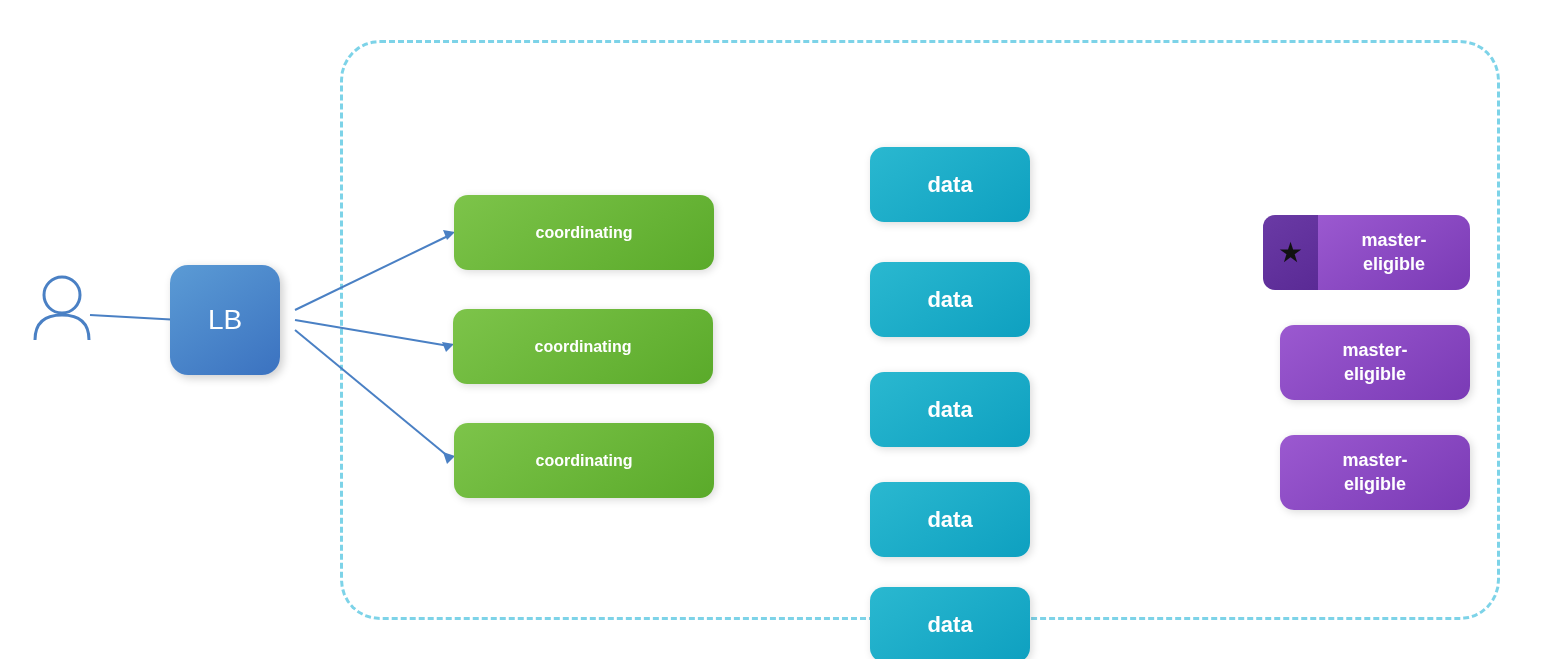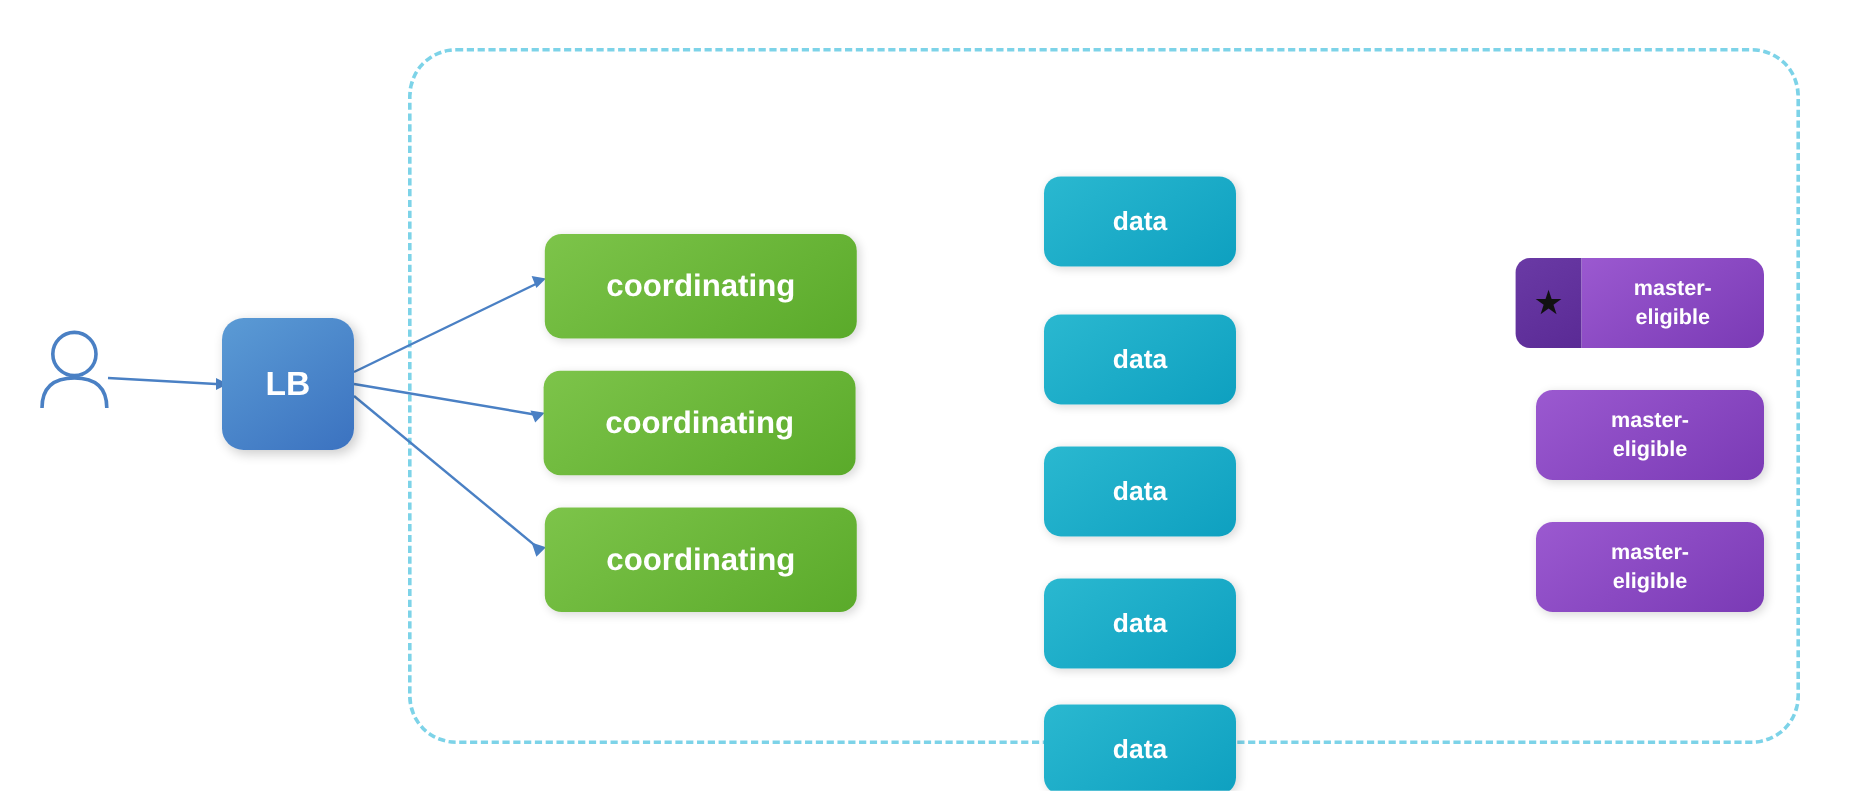"coordinating" .coord-box { font-size: 26px -> 16px; height: 87px -> 75px }
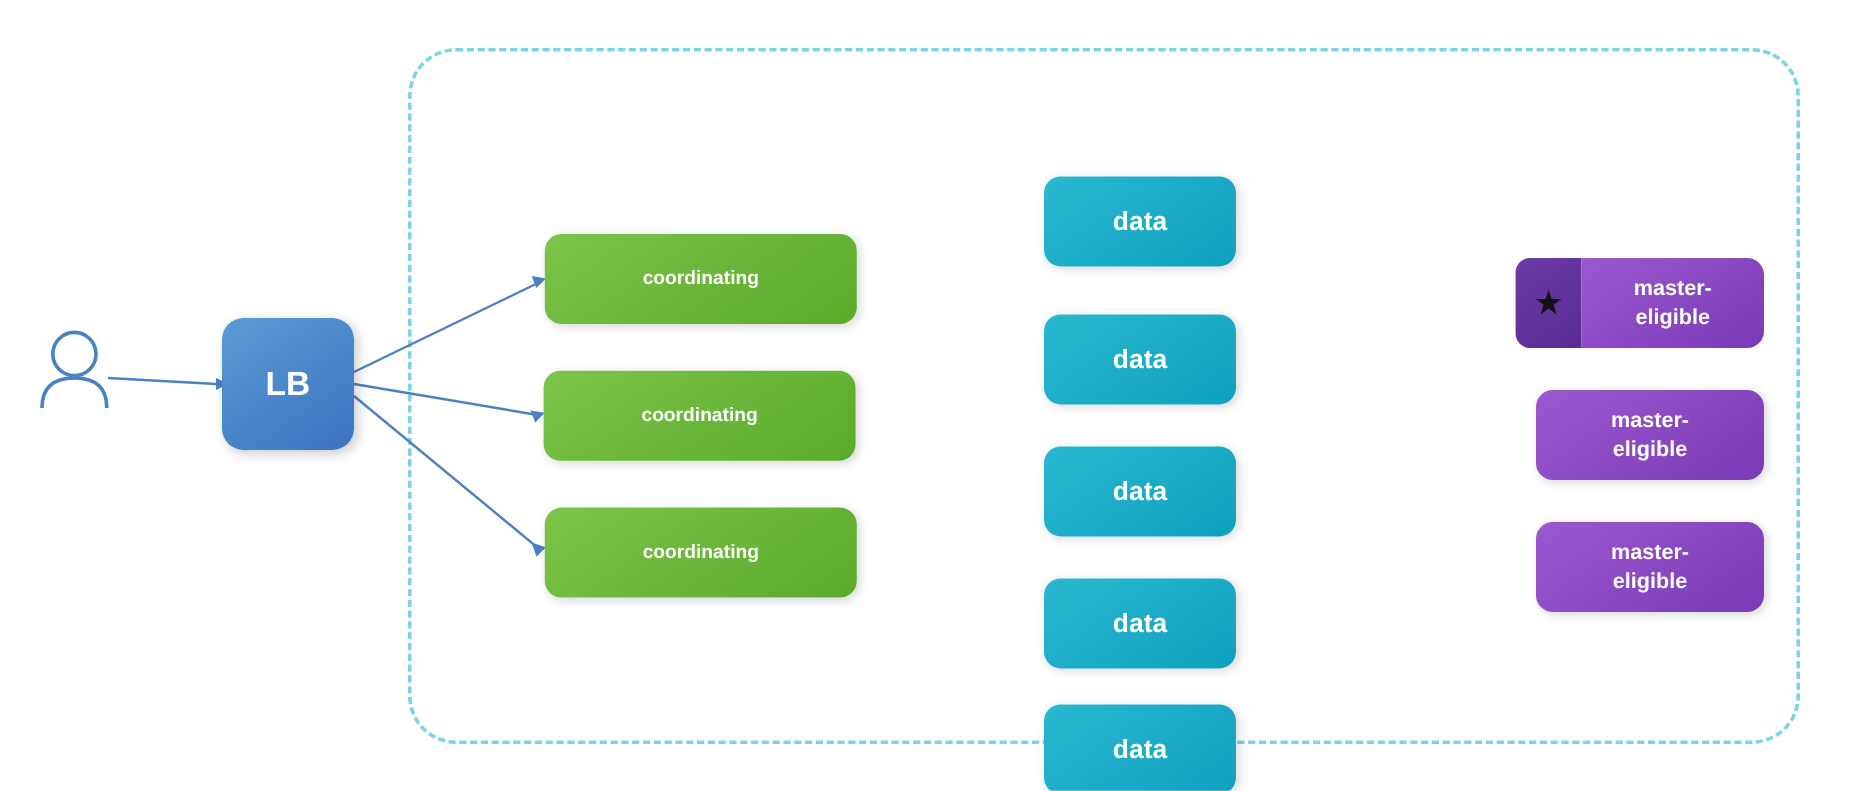"LB" .lb-box { font-weight: bold -> normal; left: 185px -> 170px }
